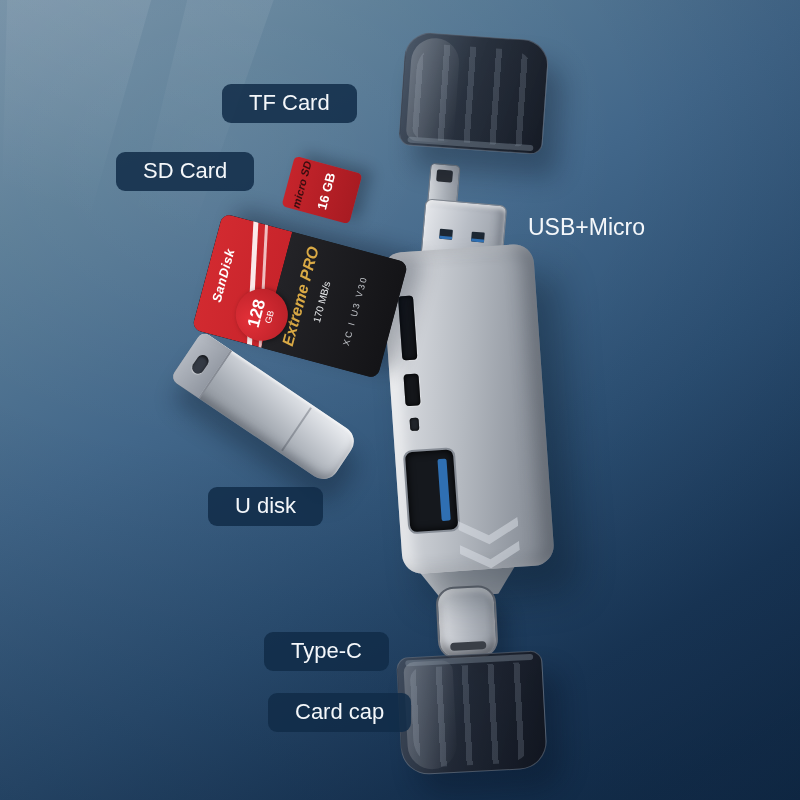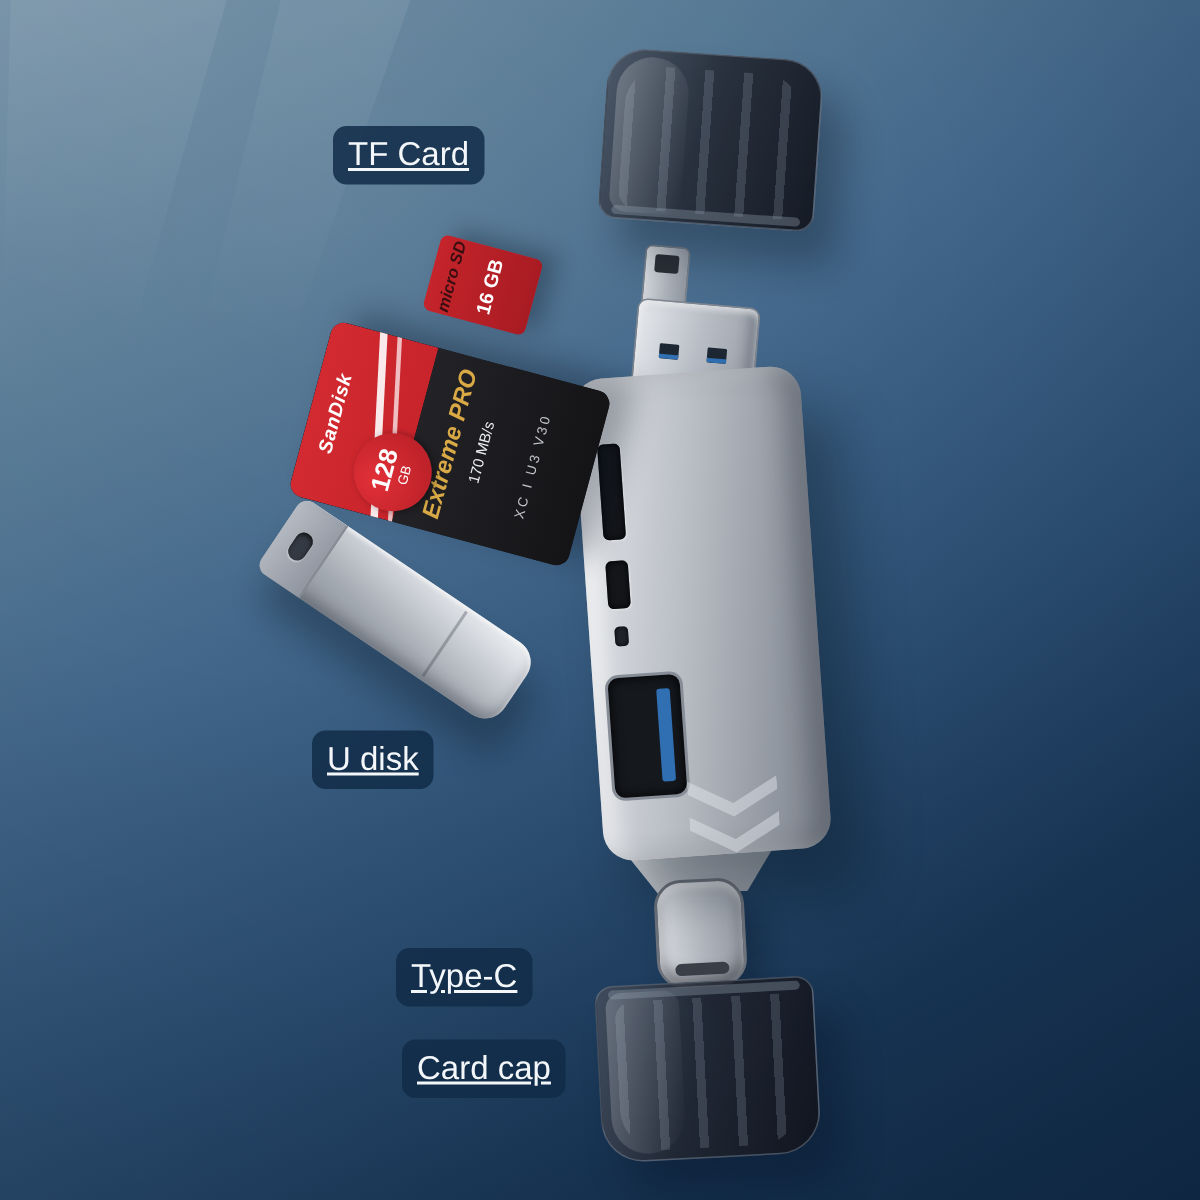"TF Card" .pill { padding: 8px 10px 9px -> 8px 27px 9px; text-decoration: underline -> none }
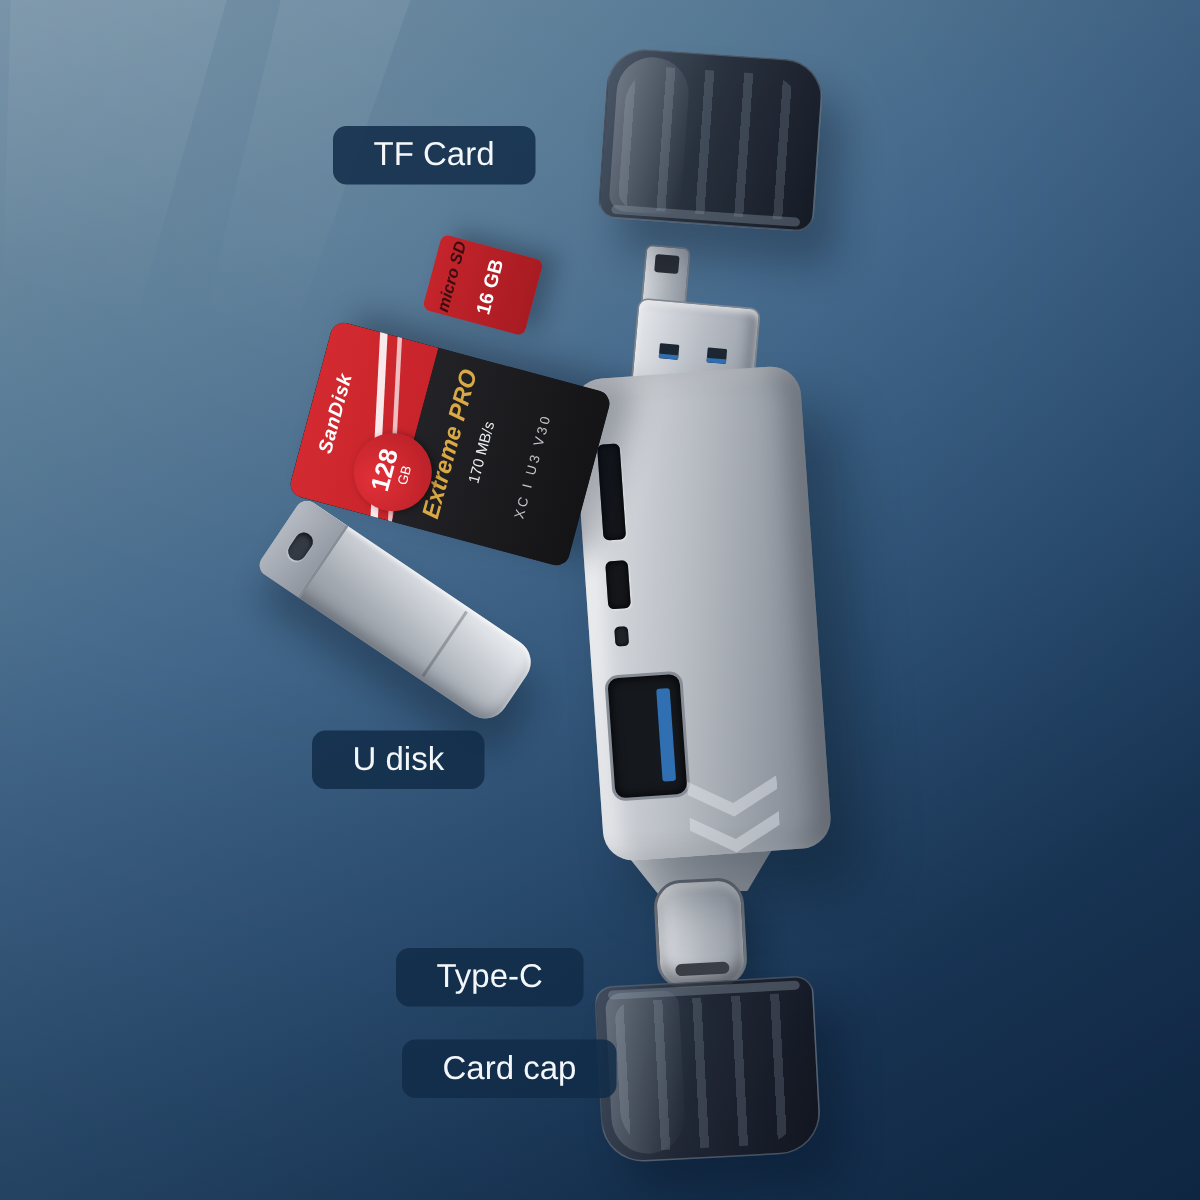"SD Card" div.pill { html: none -> <div>SD Card</div> }
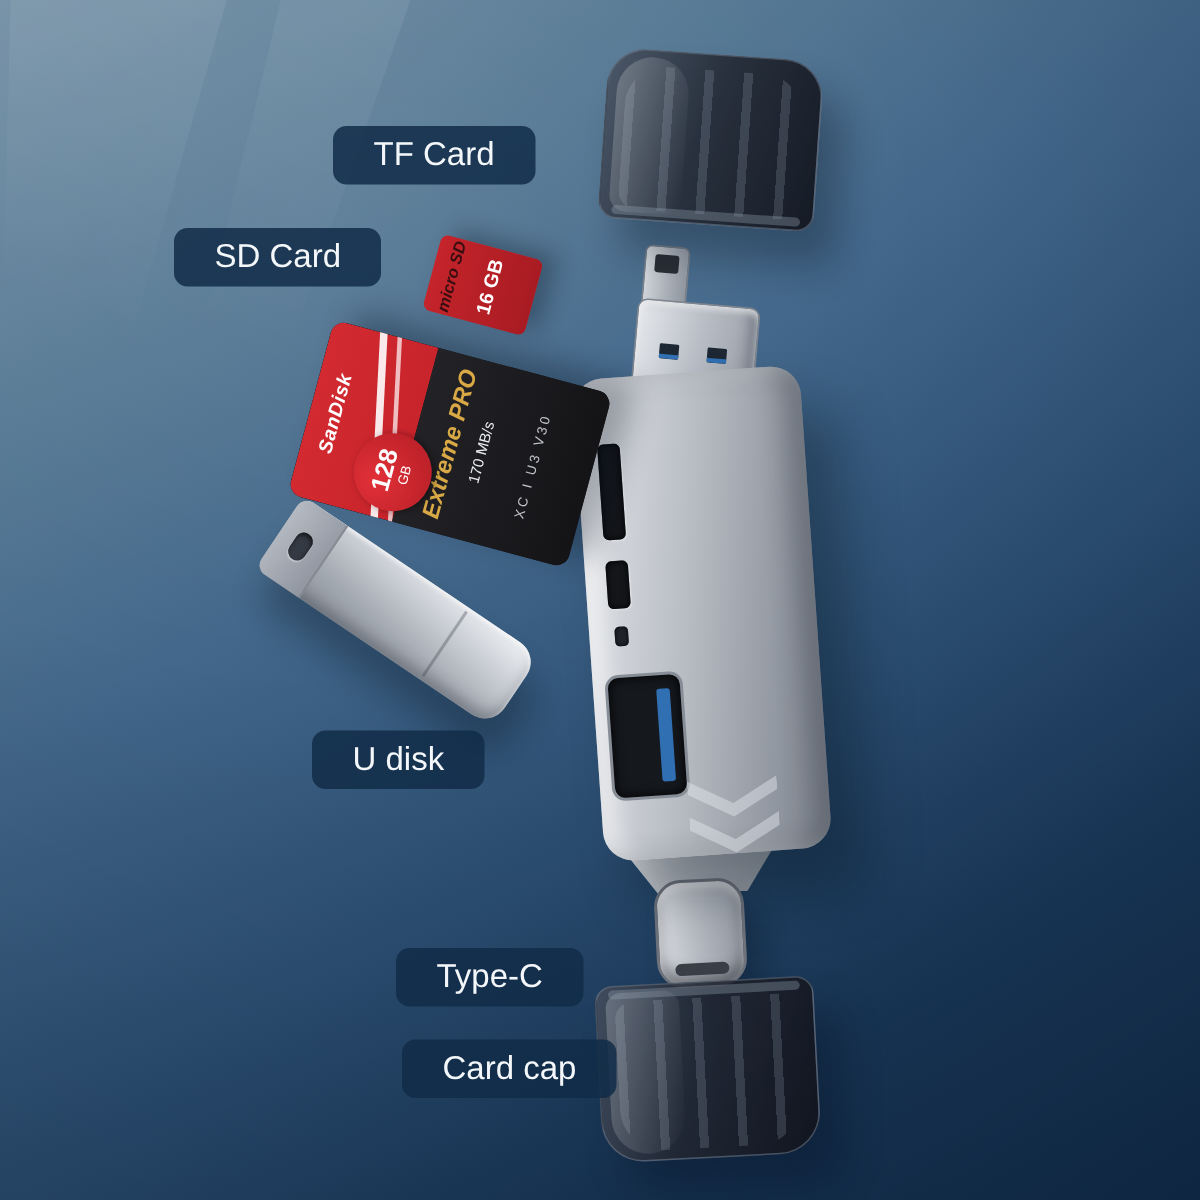"USB+Micro" div.plain-label { html: none -> <div>USB+Micro</div> }
